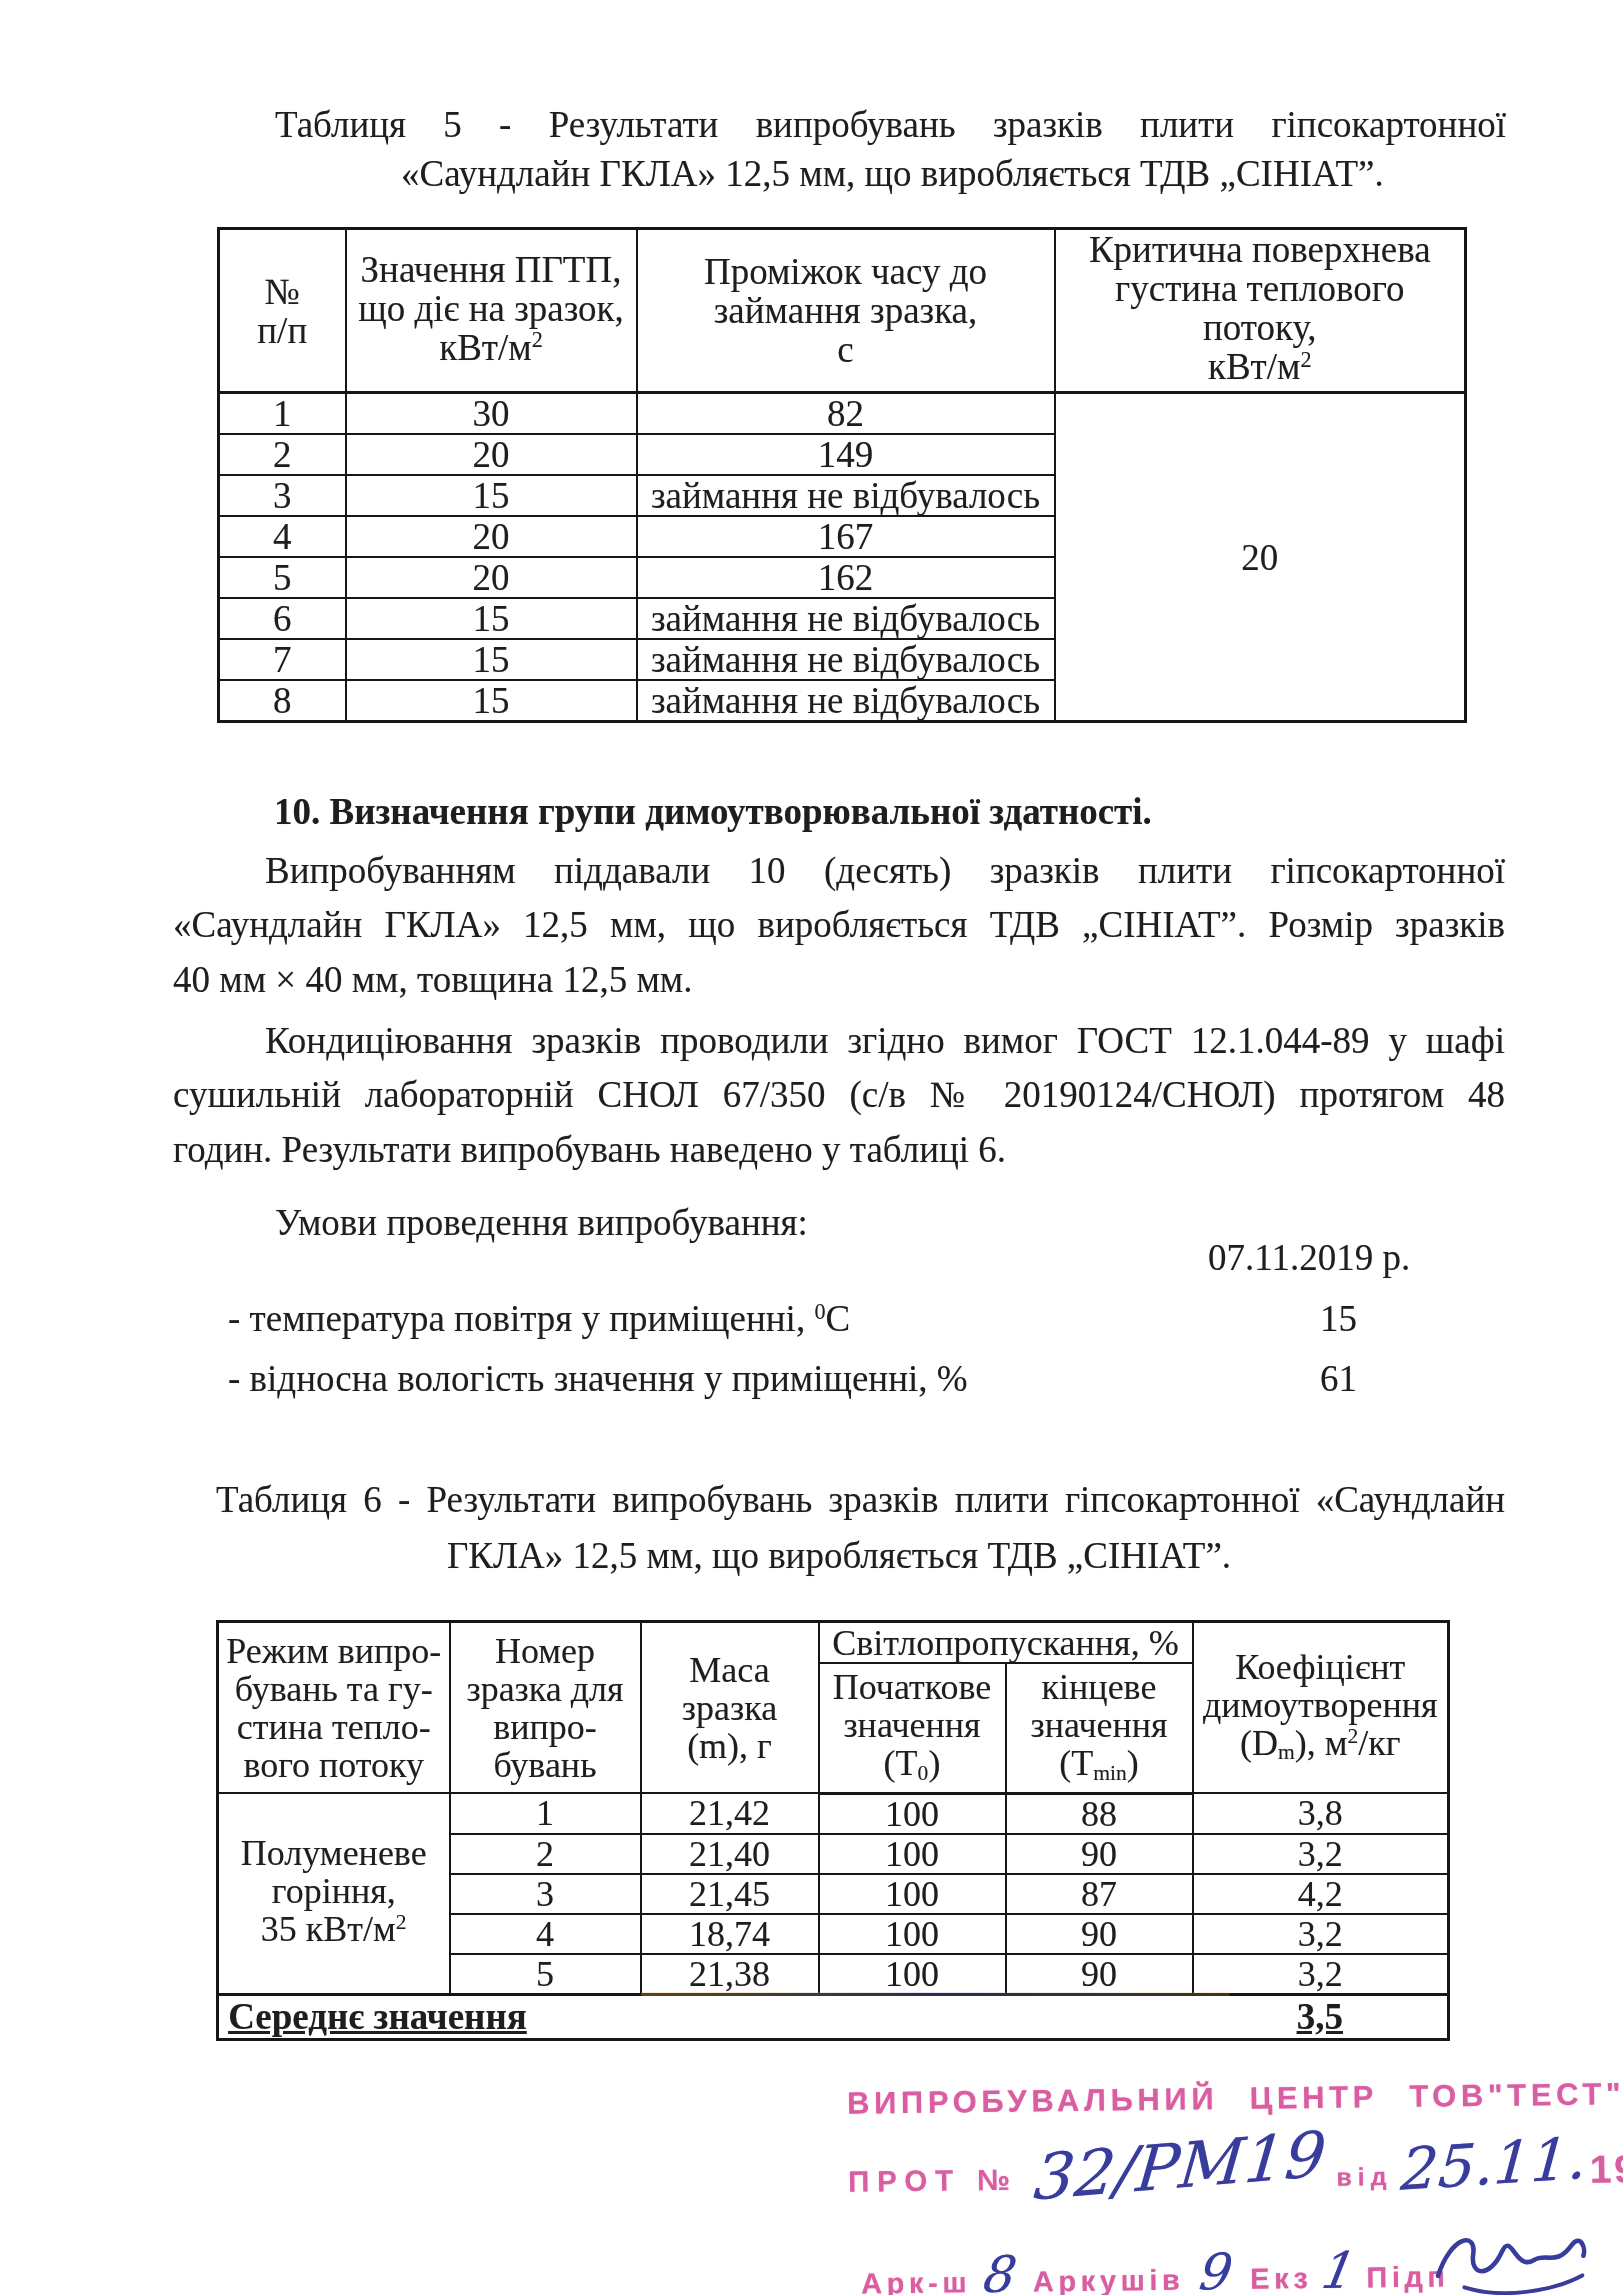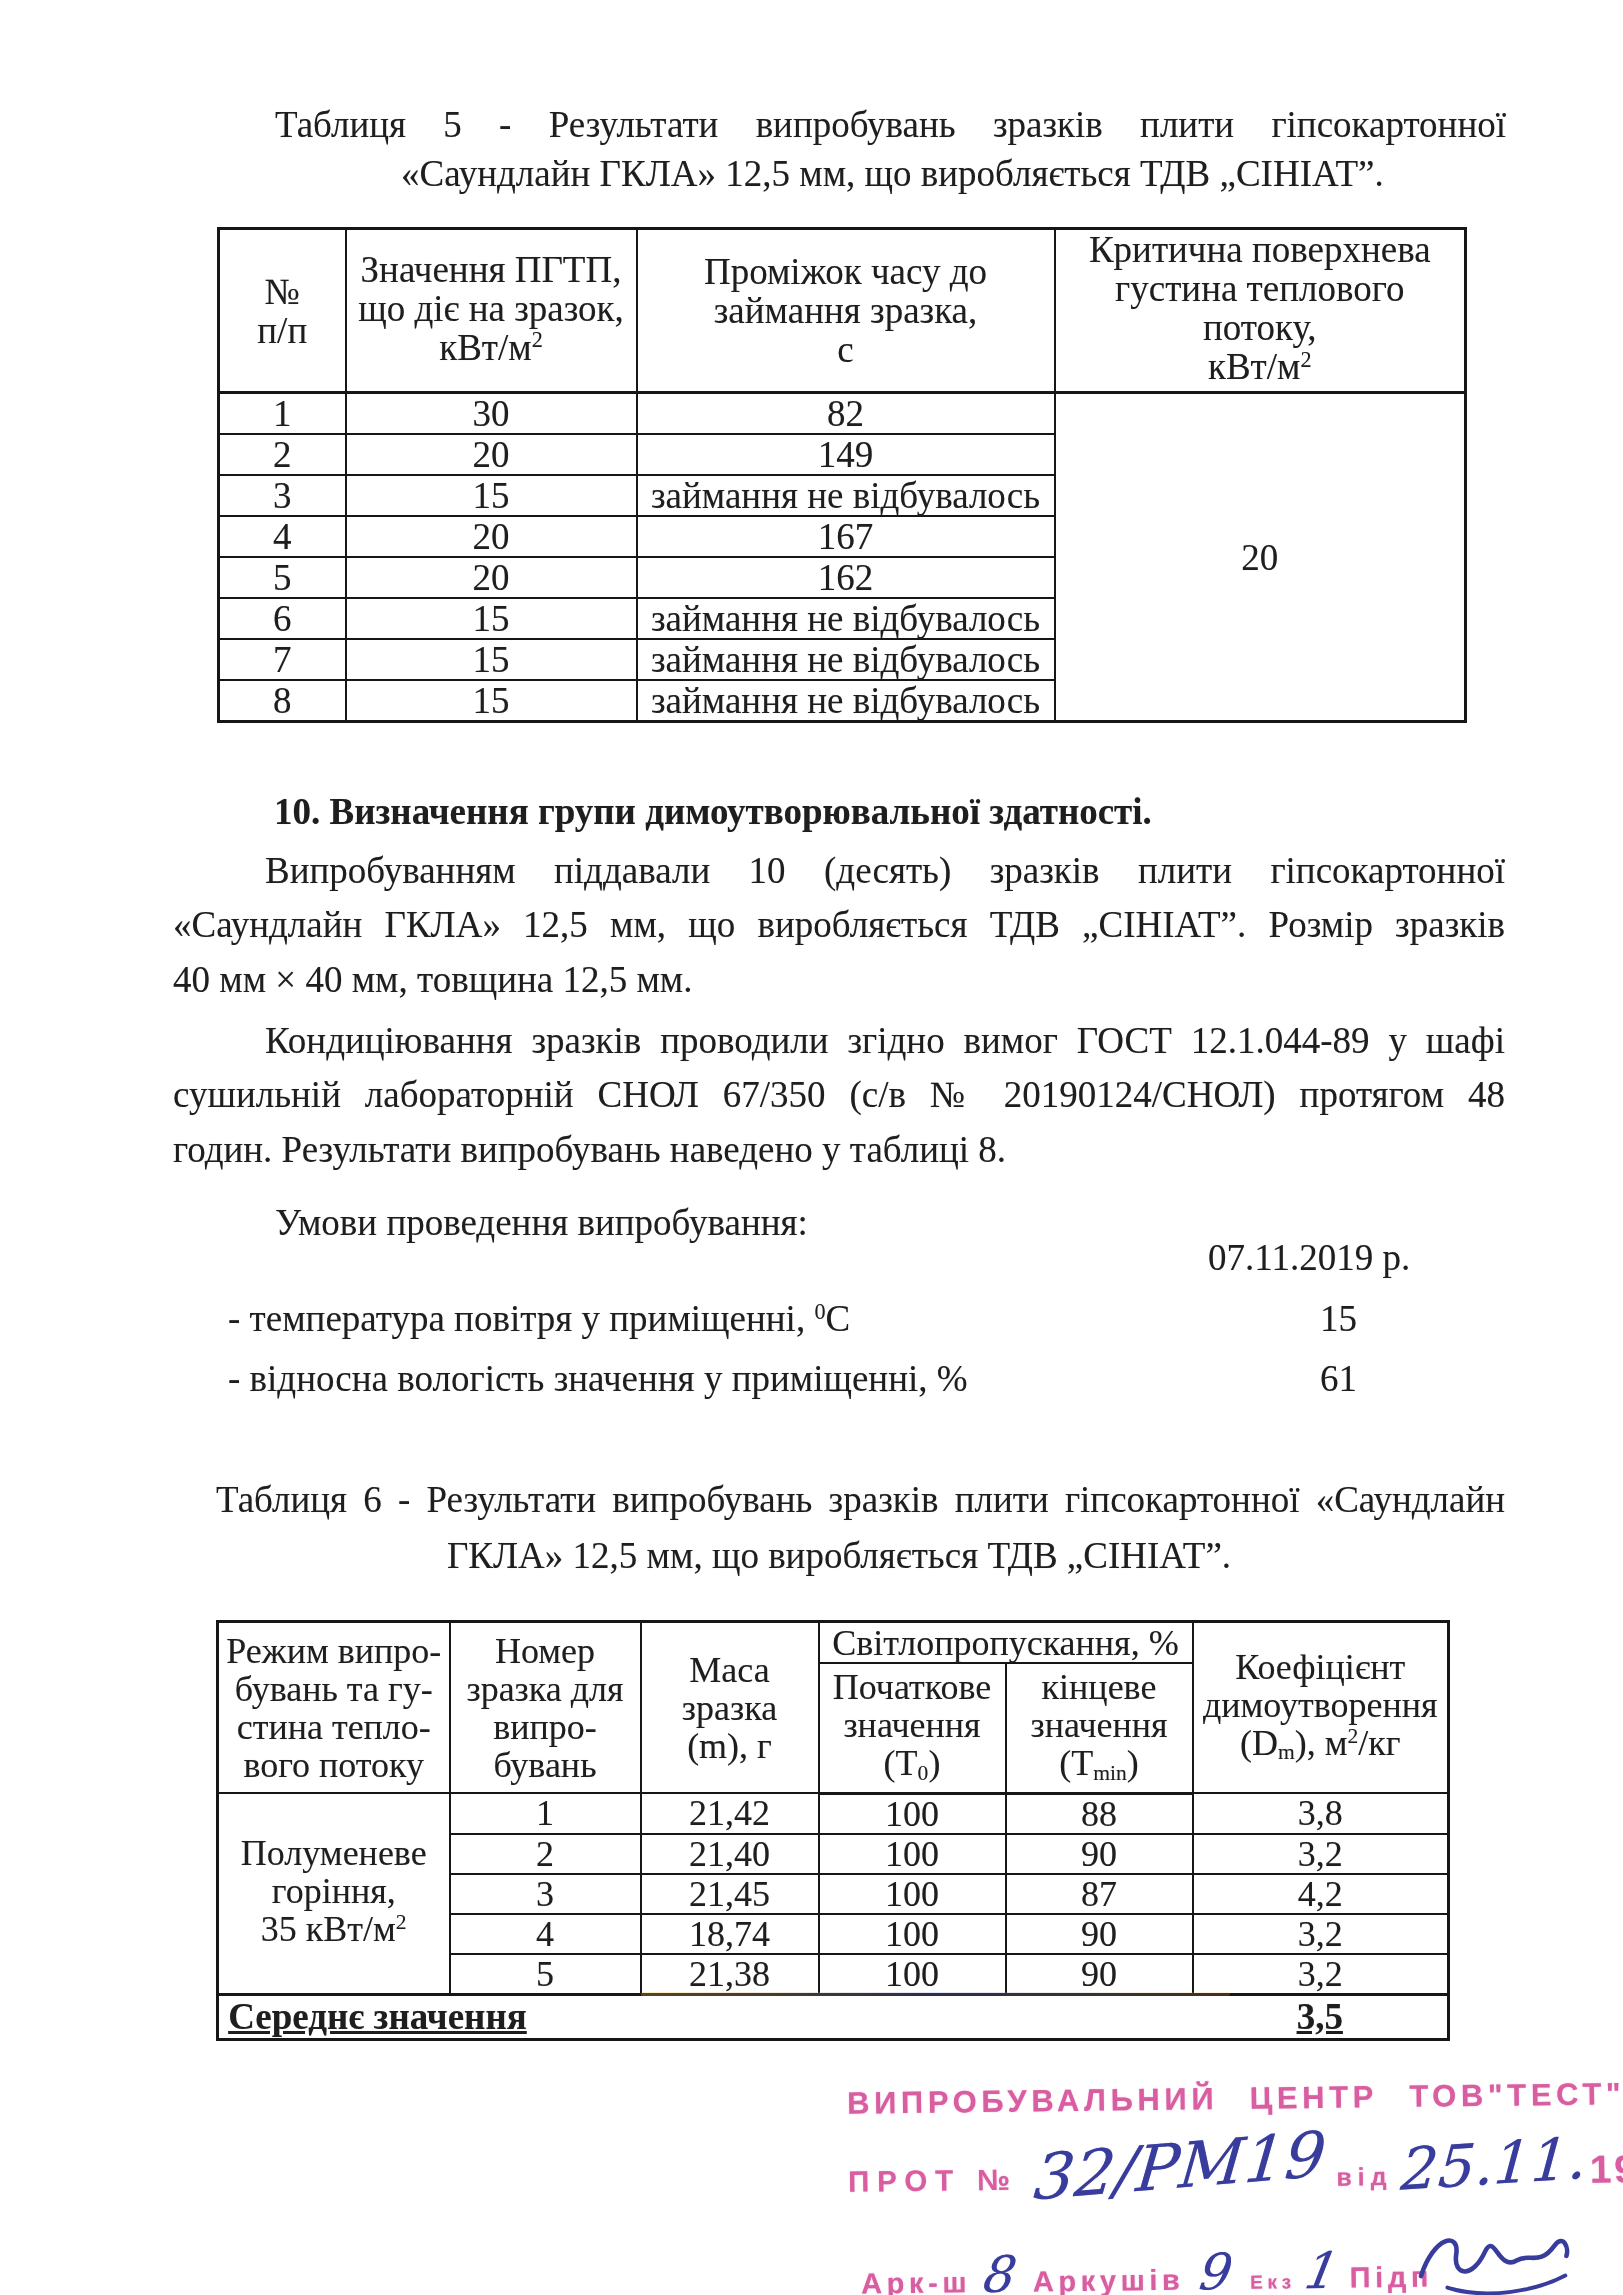"годин. Результати випробувань наведено у" div.abs { text: 8 -> 6 }
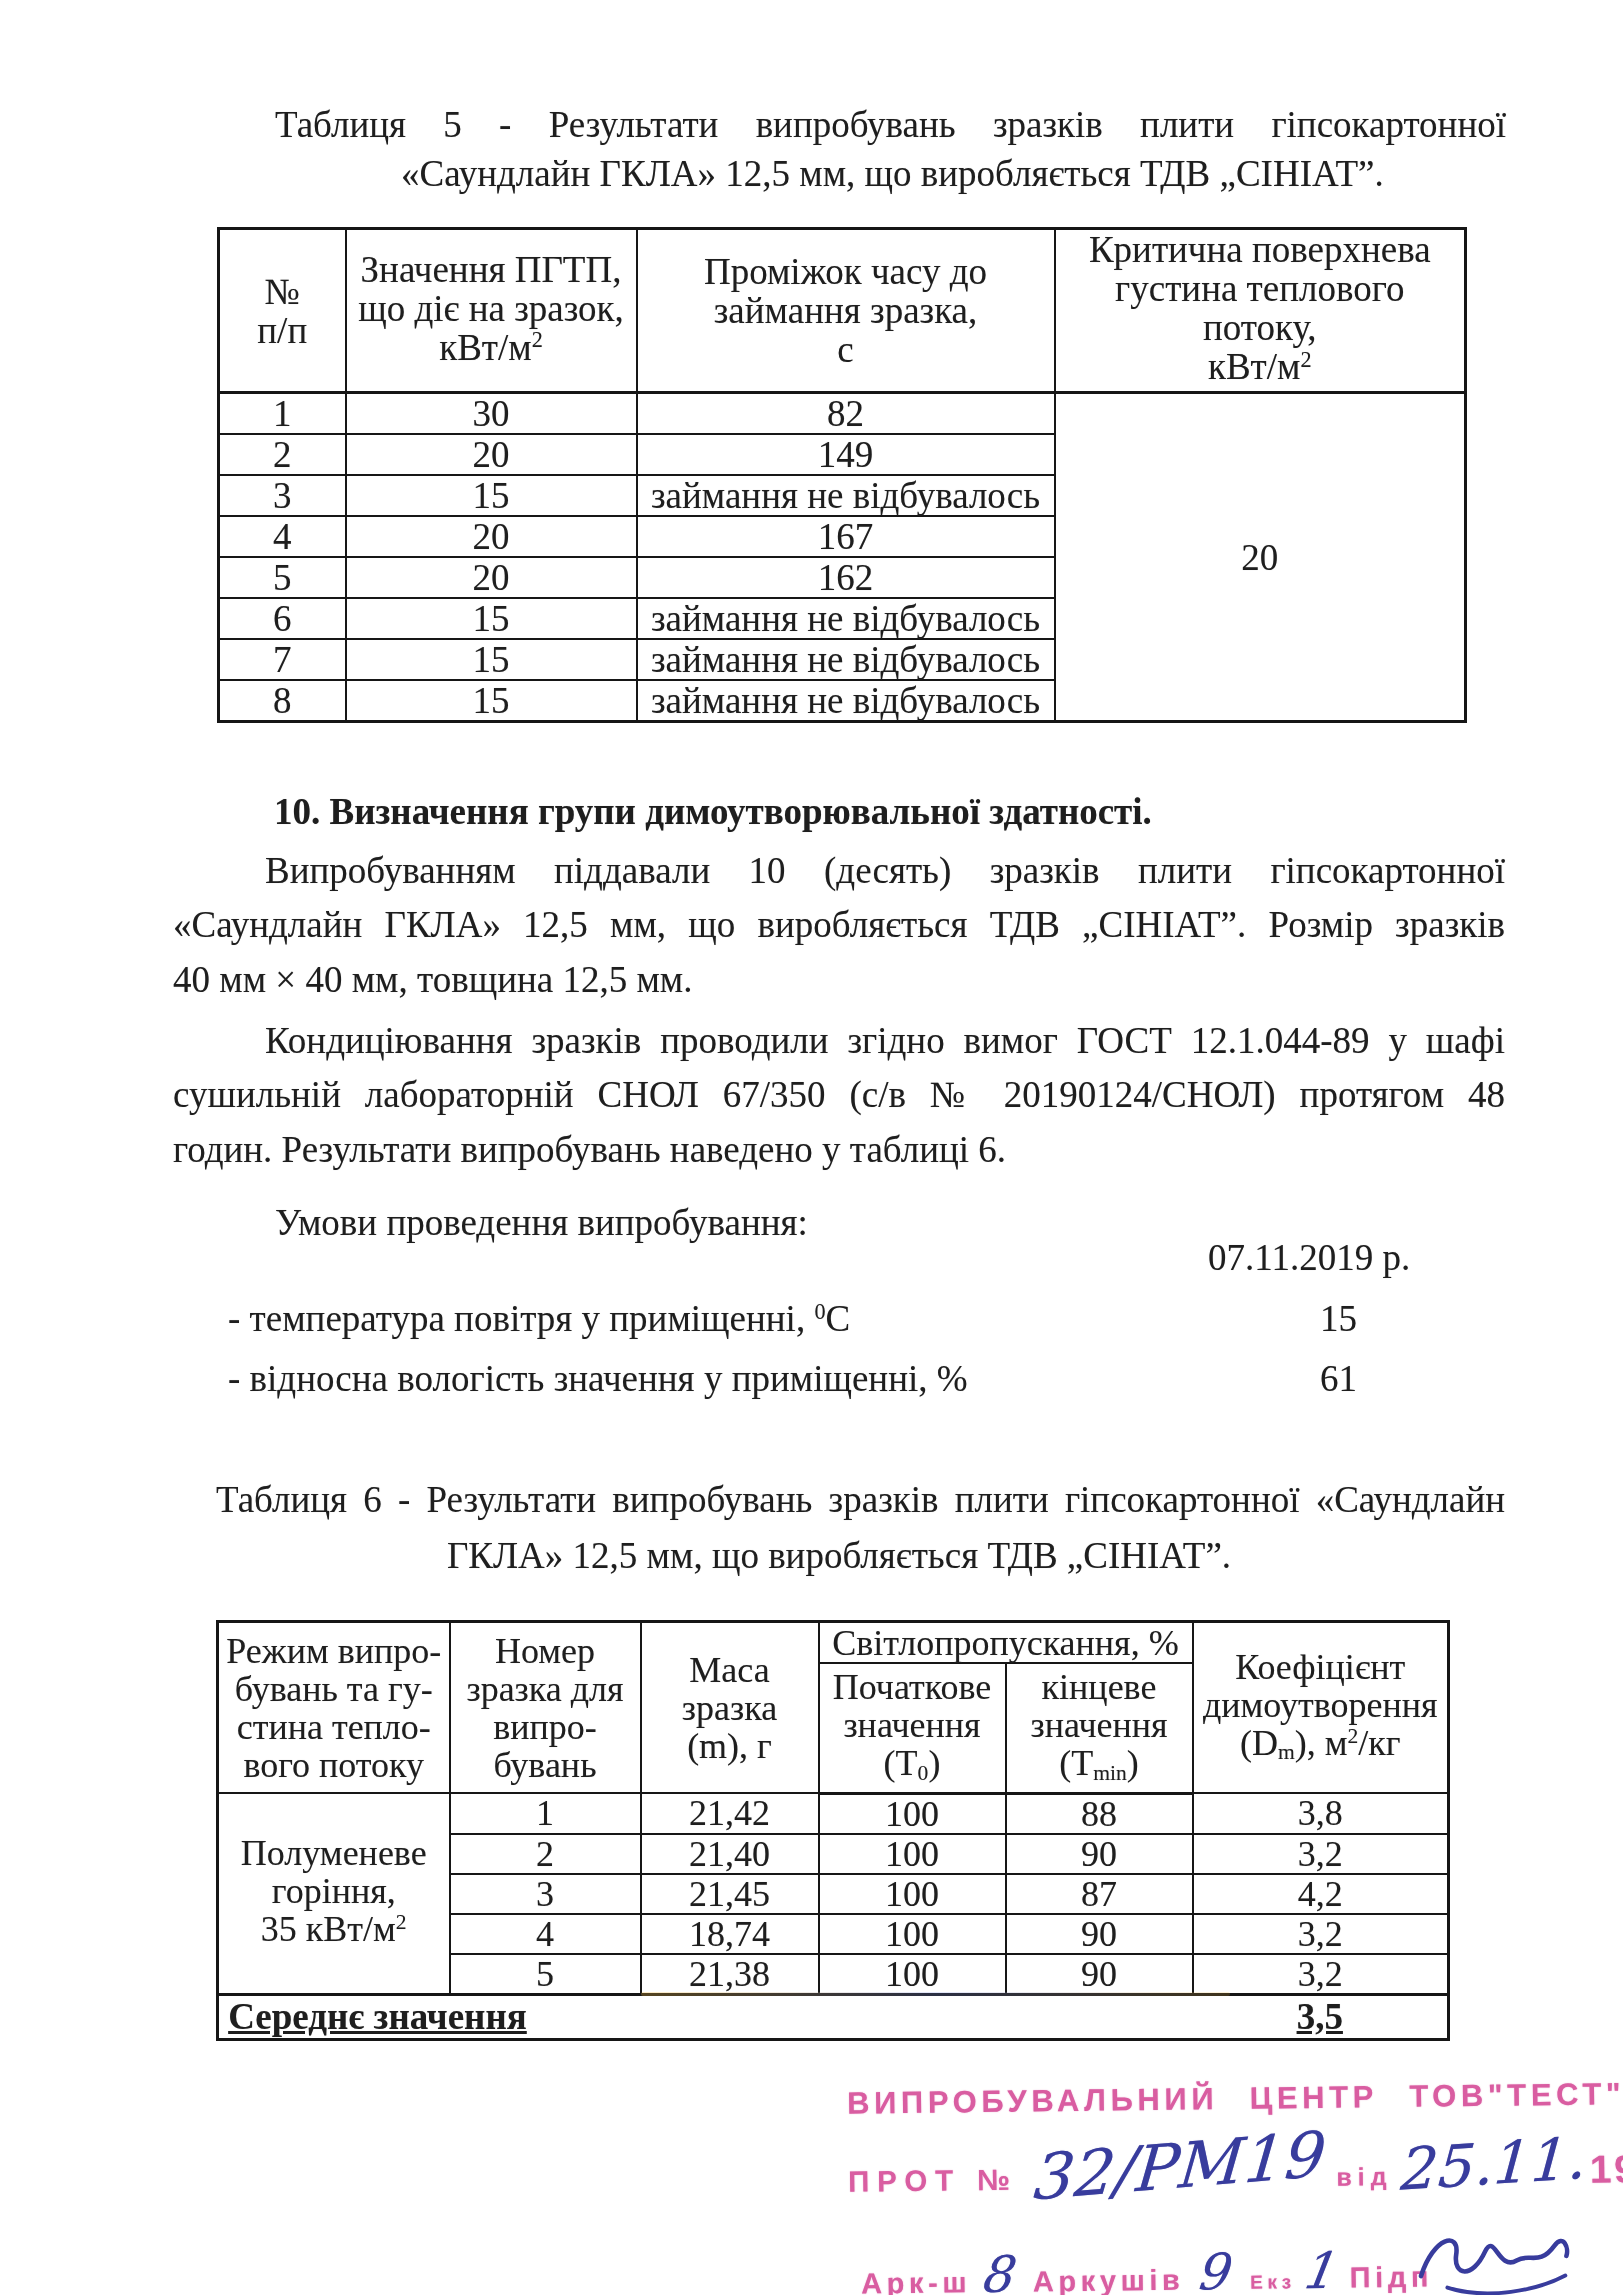"Екз" span.stamp-word { font-size: 19px -> 29px }
